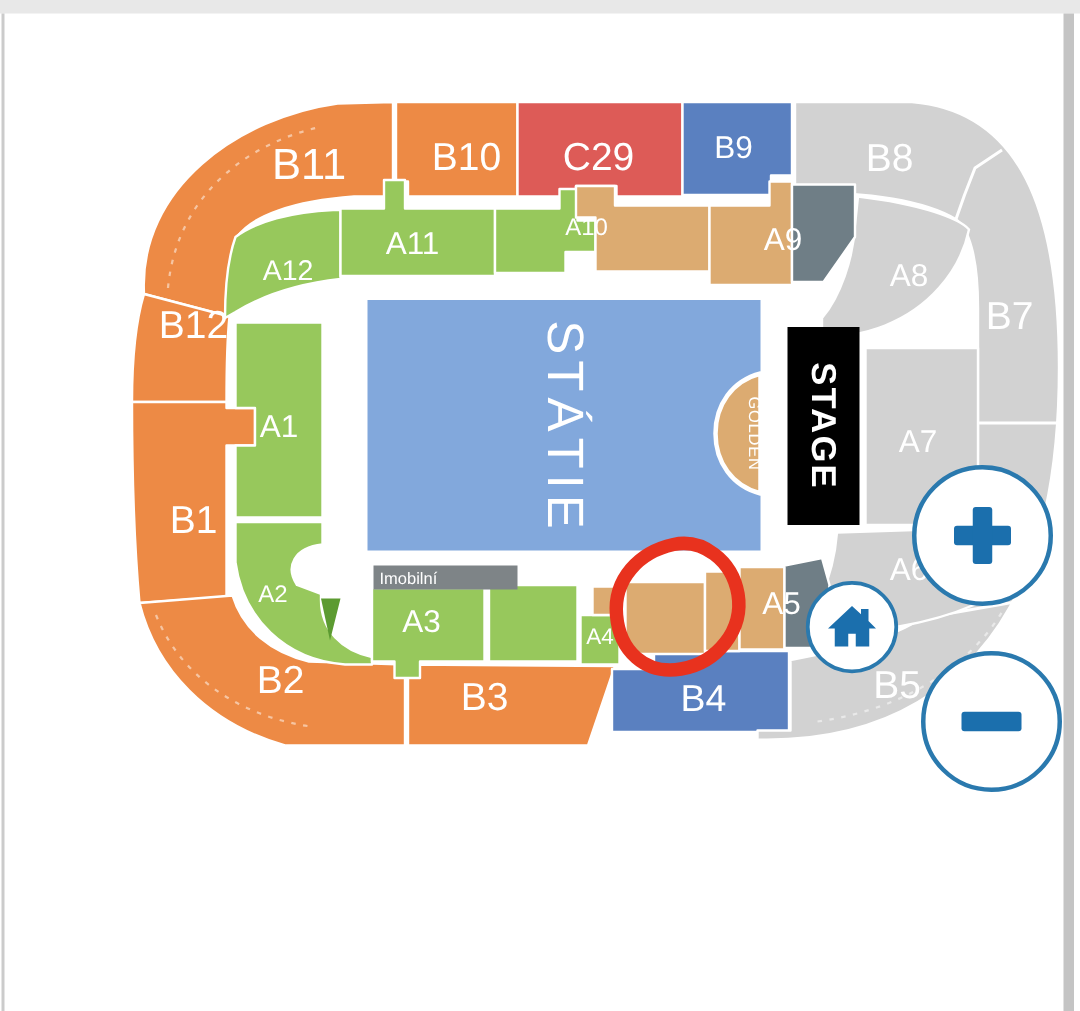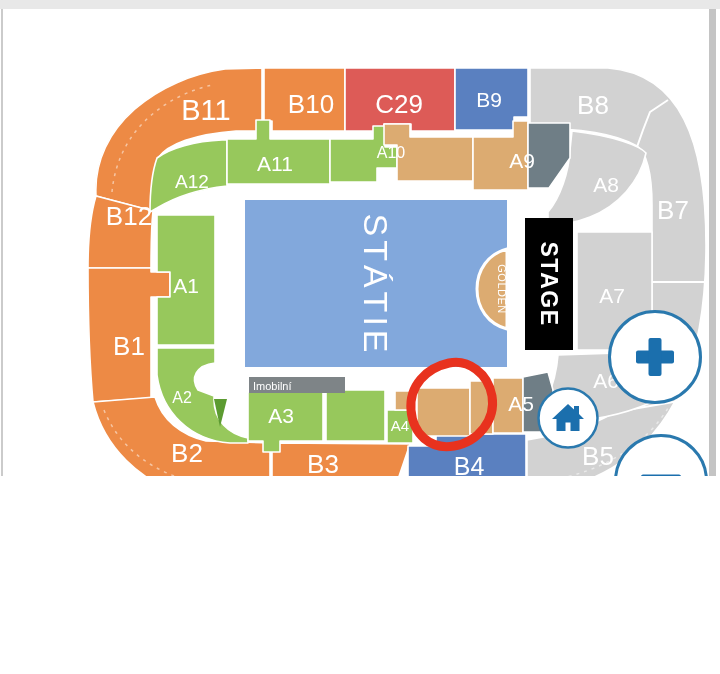"B11" #screen { height: 476px -> 674px }
